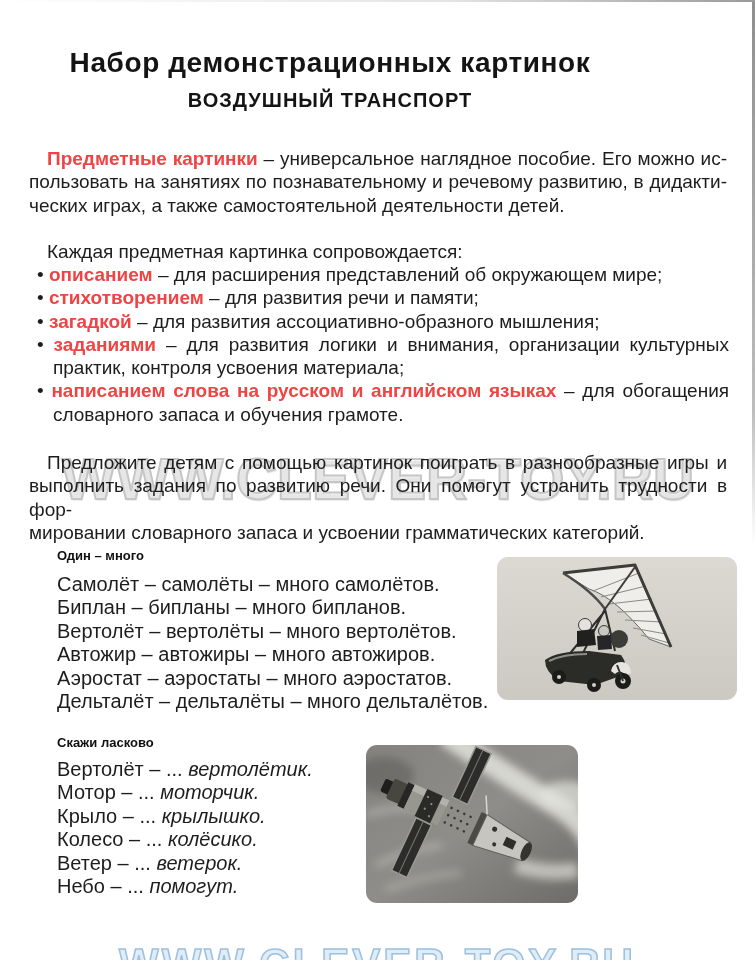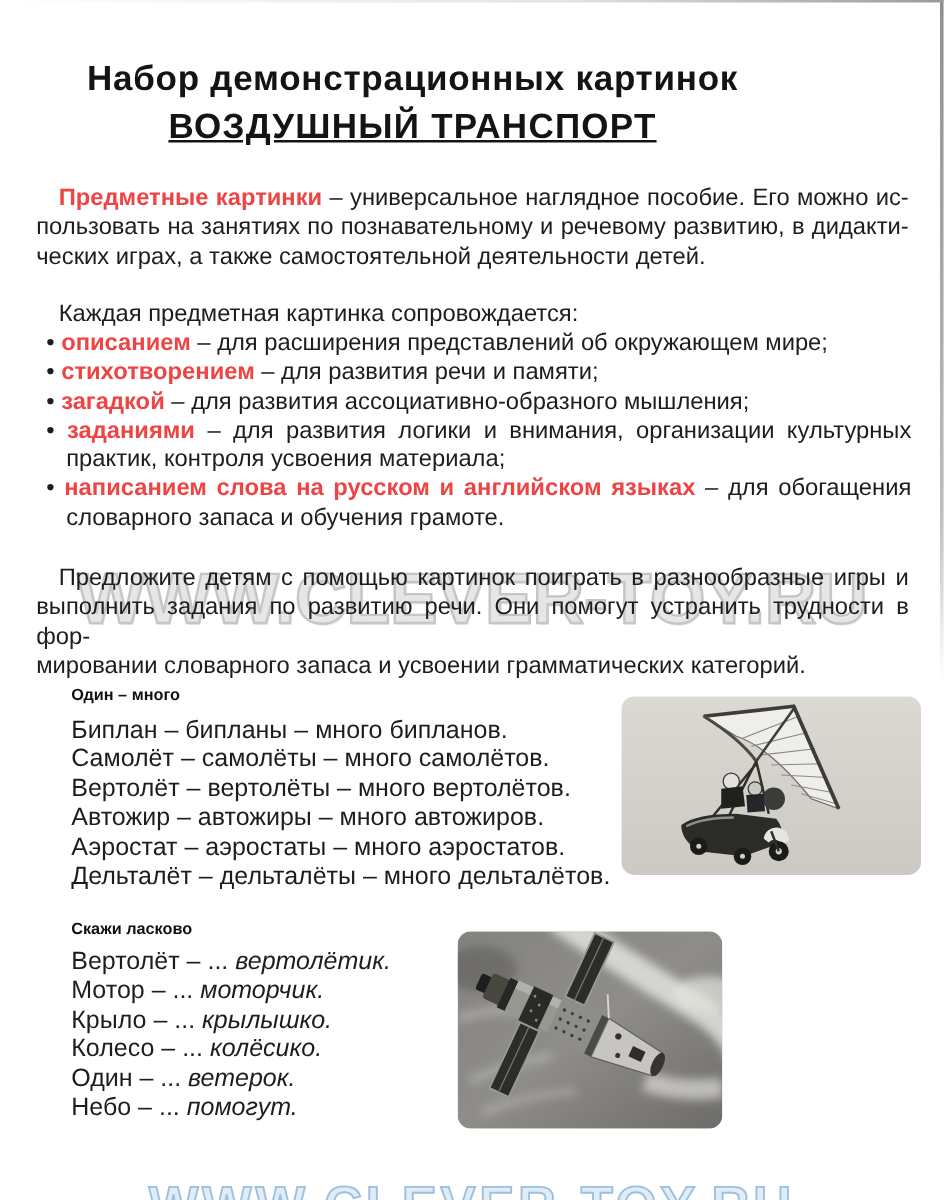"ВОЗДУШНЫЙ ТРАНСПОРТ" #title .t2 { font-size: 28px -> 20px; text-decoration: underline -> none }
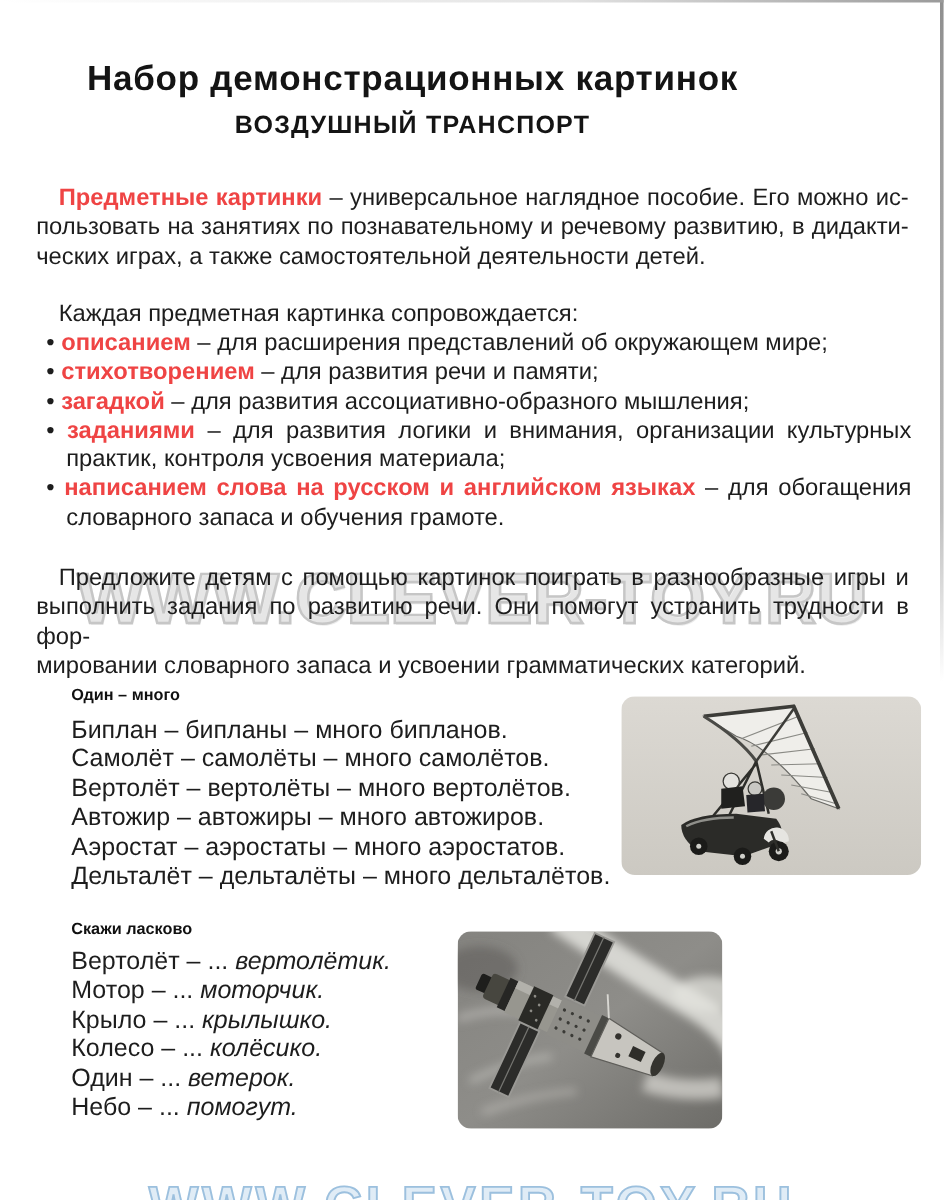"Биплан – бипланы – много" div { order: before "Самолёт – самолёты – много" -> after "Самолёт – самолёты – много" }
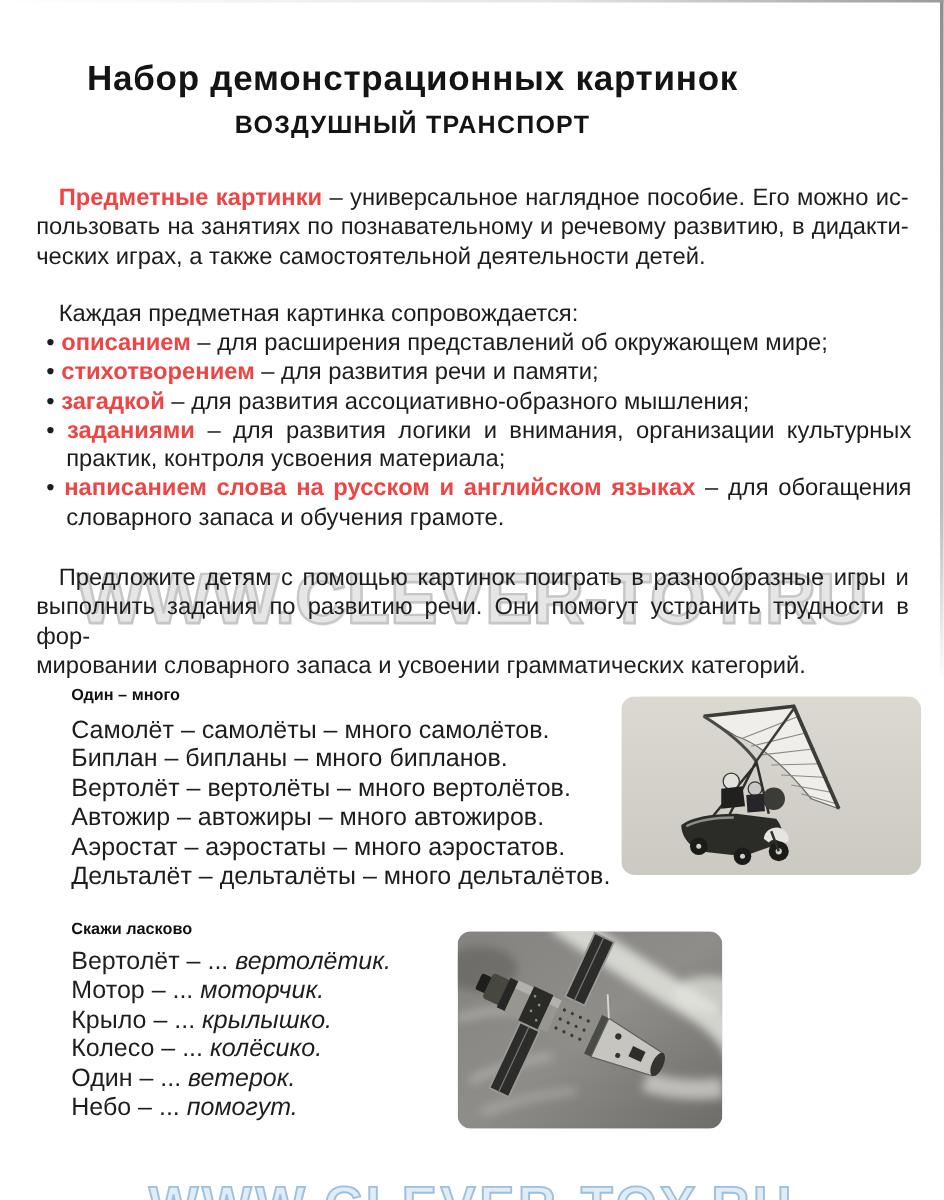"Один – ..." span { text: Один -> Ветер }
